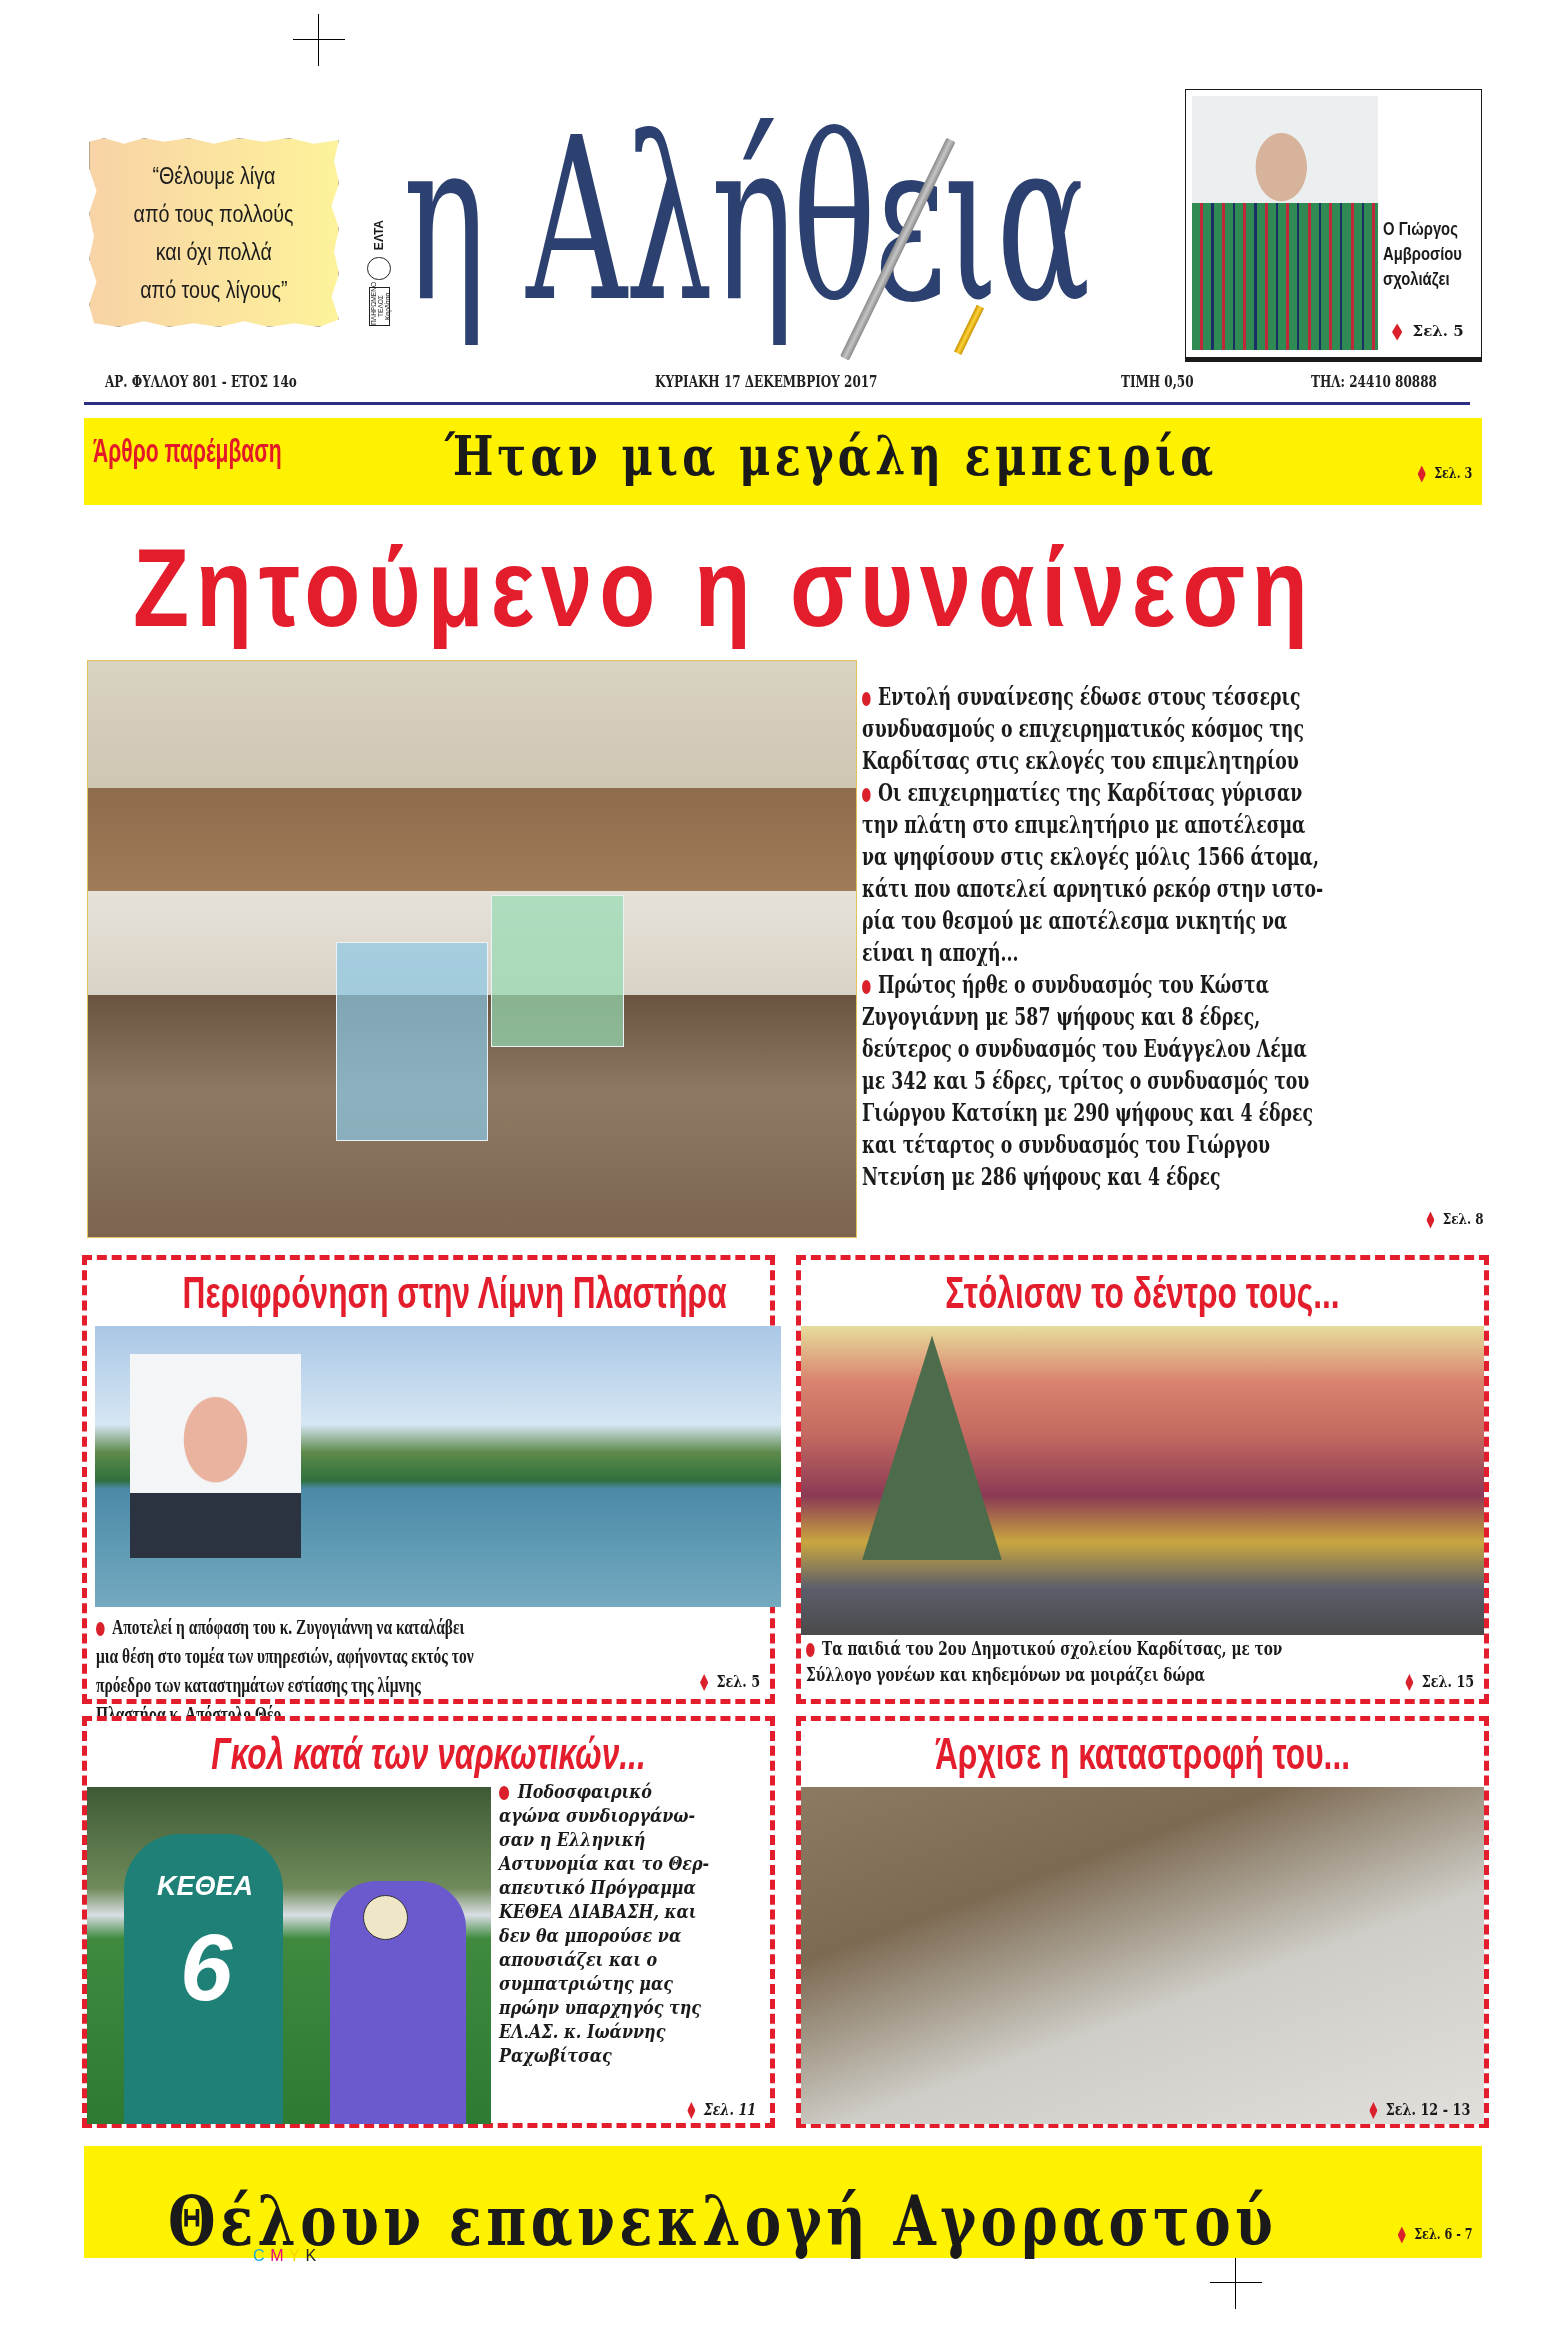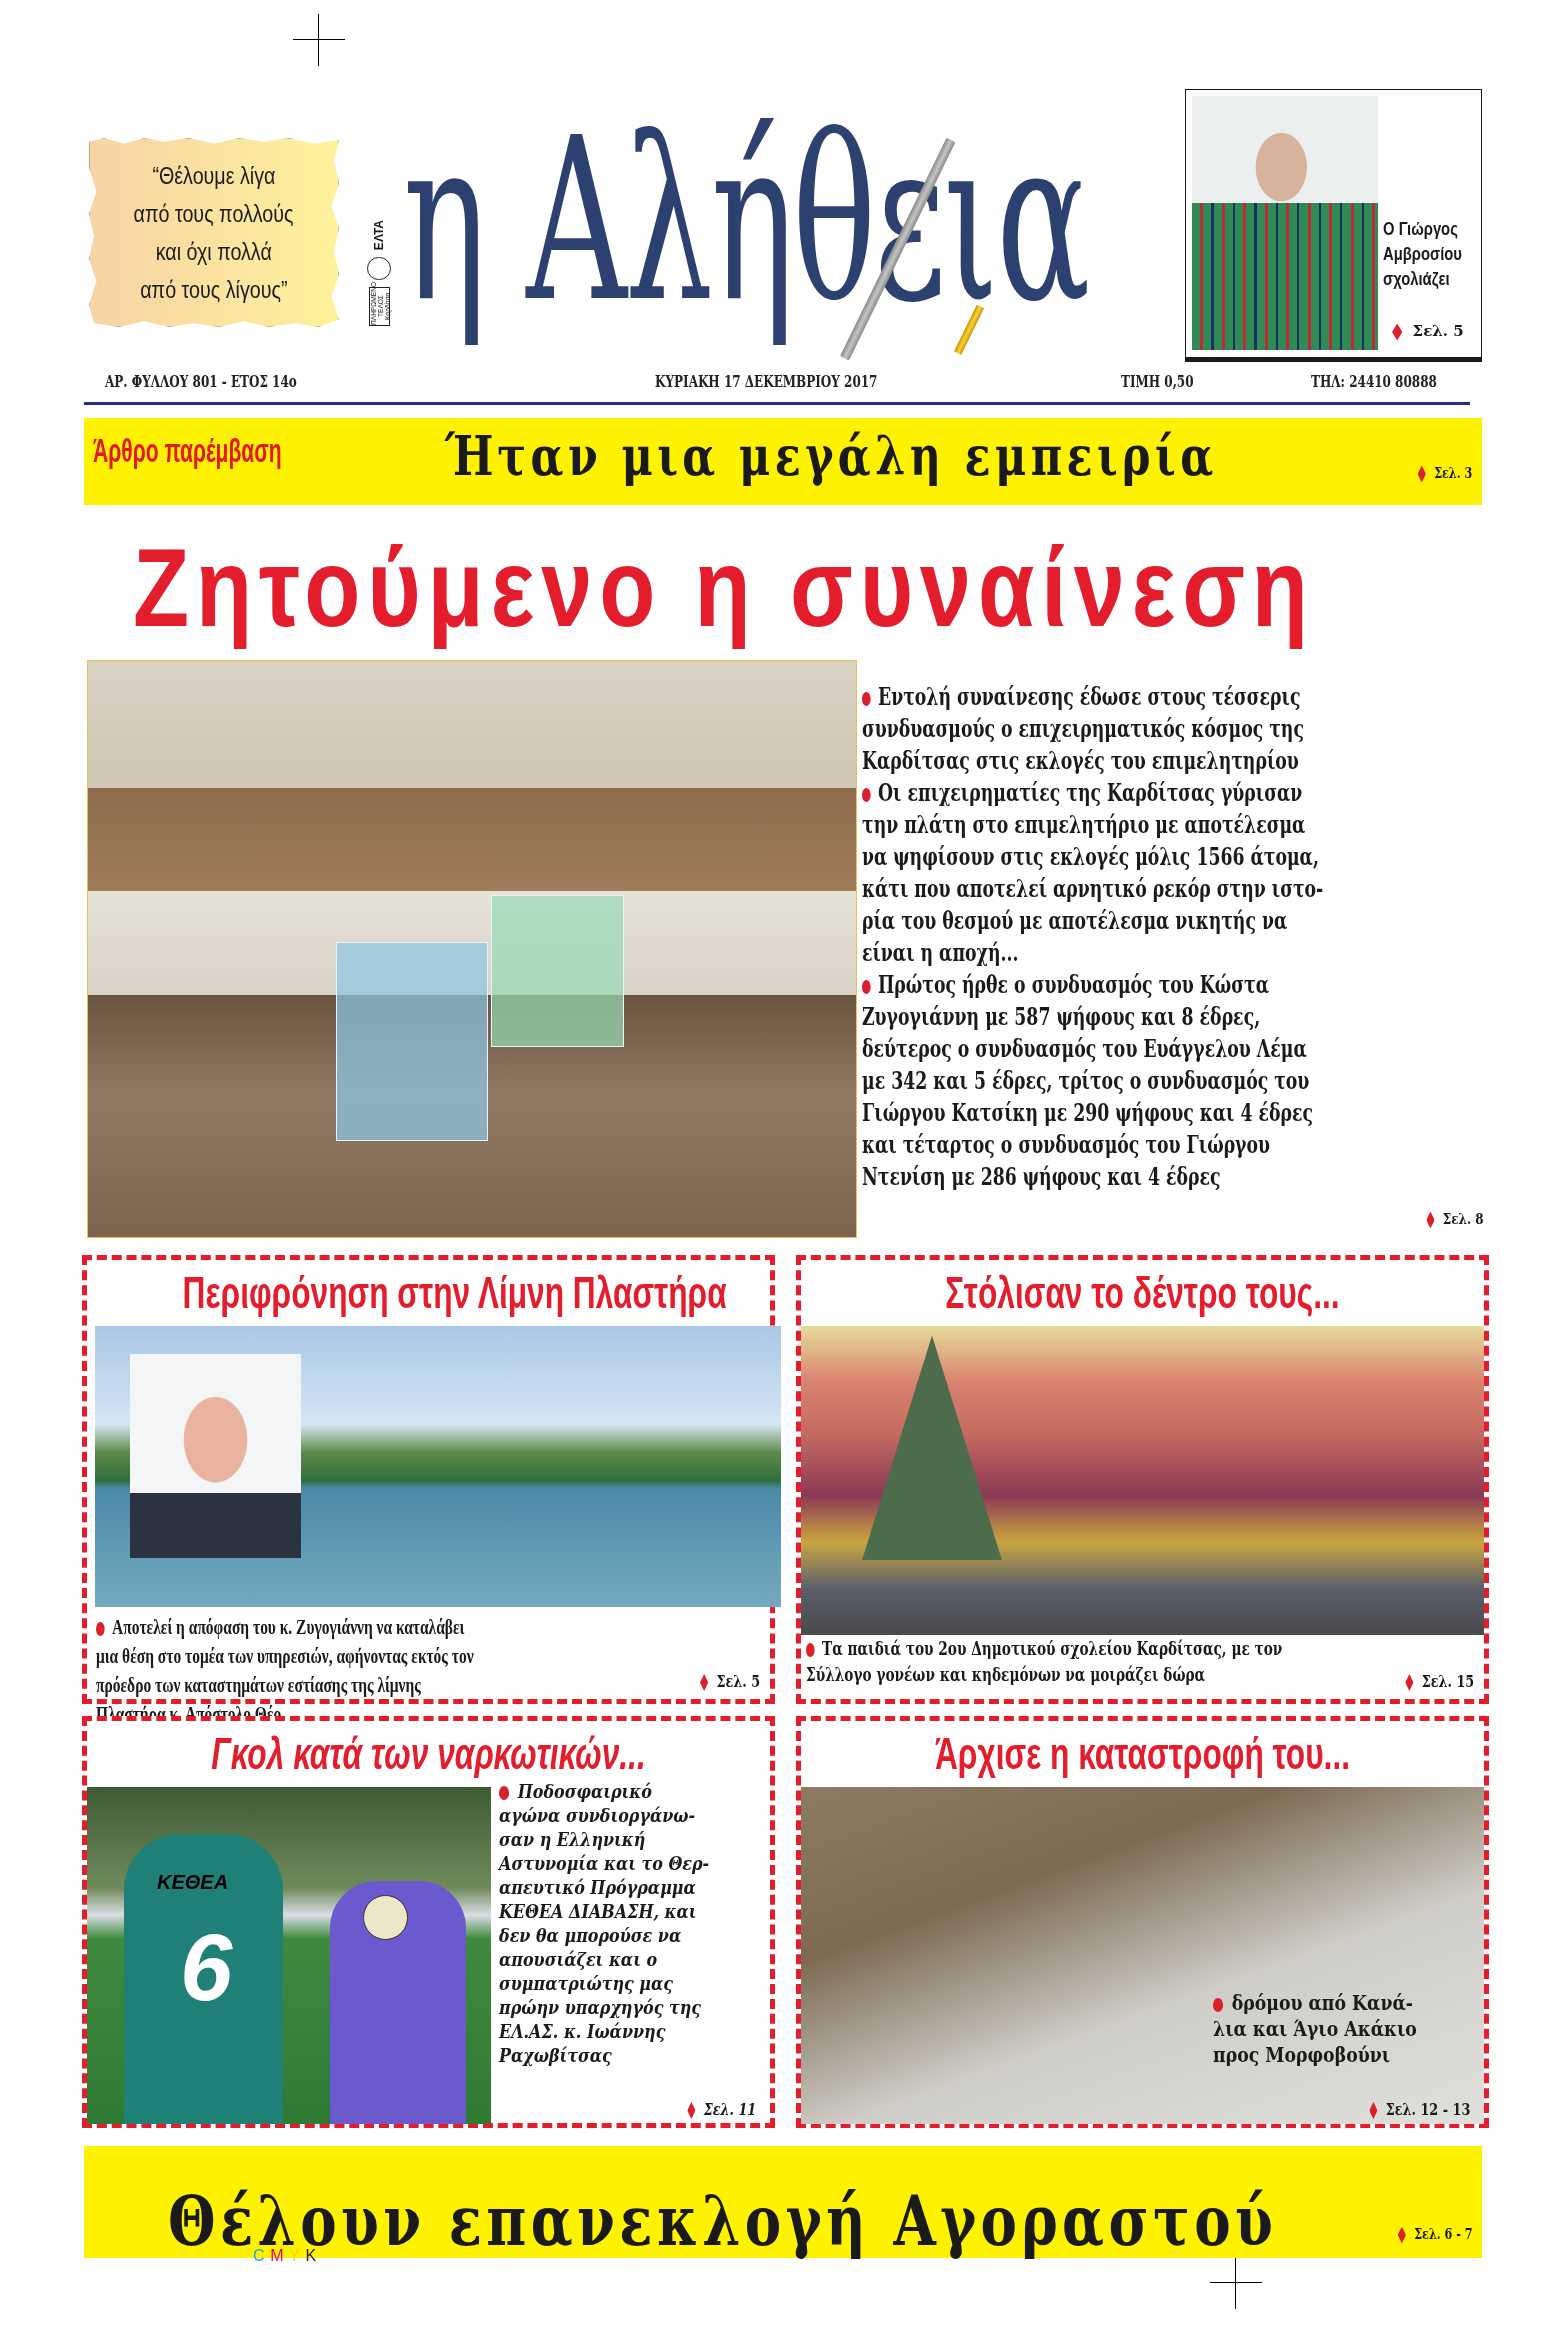"ΚΕΘΕΑ" div { color: #000000 -> #ffffff; font-size: 20px -> 27px }
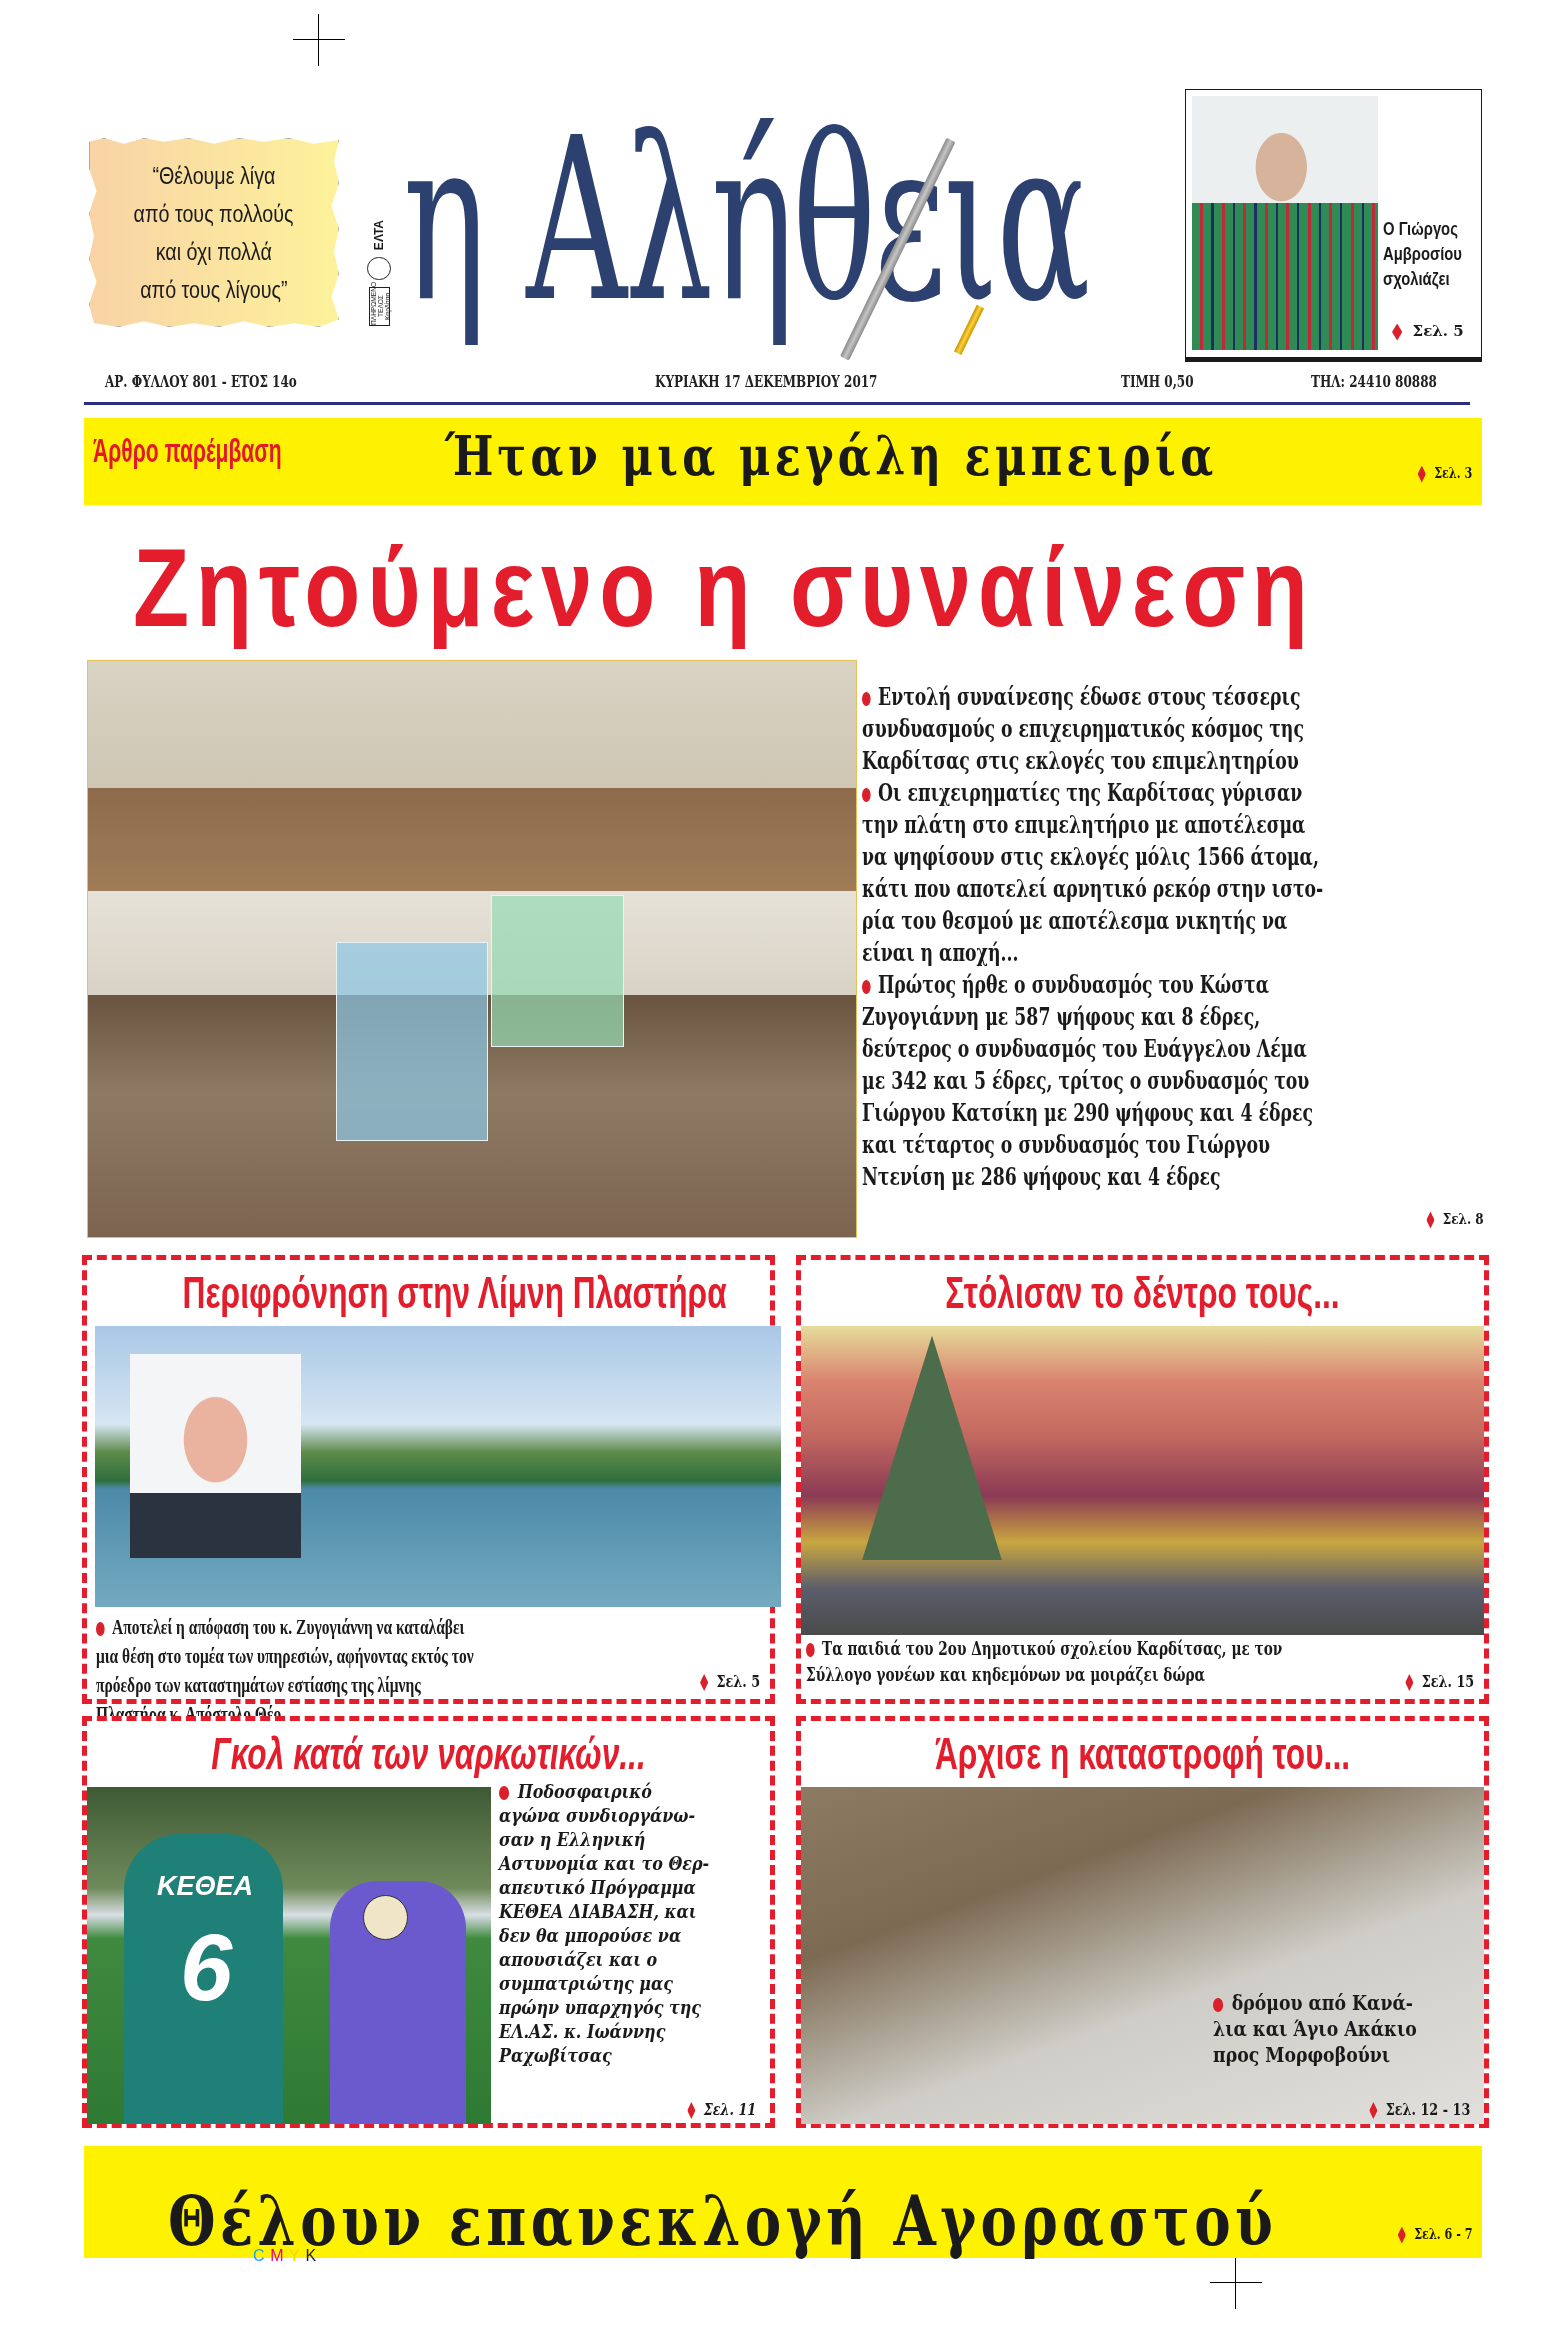"δρόμου από Κανά-" div.caption { html: <div> <p><span></span><span>δρόμου από Κανά-</span></p> <p>λια και Άγιο Ακάκιο</p> <p>προς Μορφοβούνι</p> </div> -> none }
